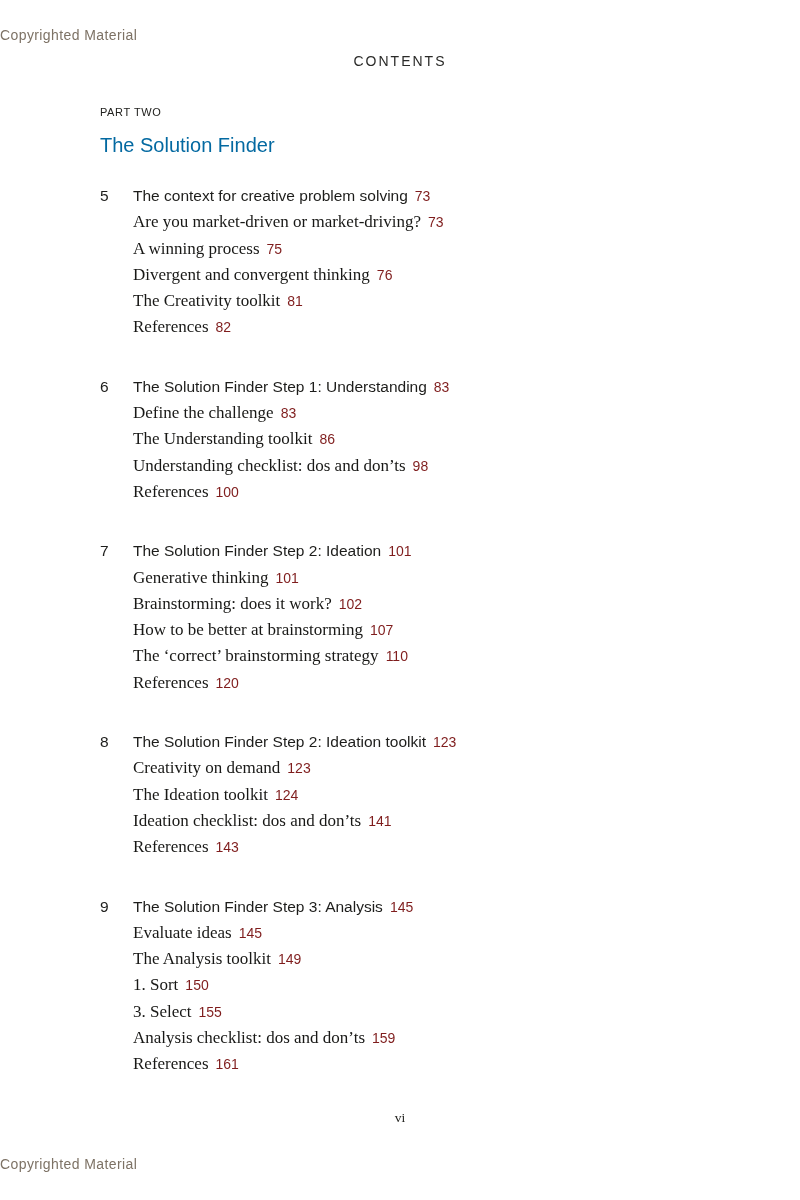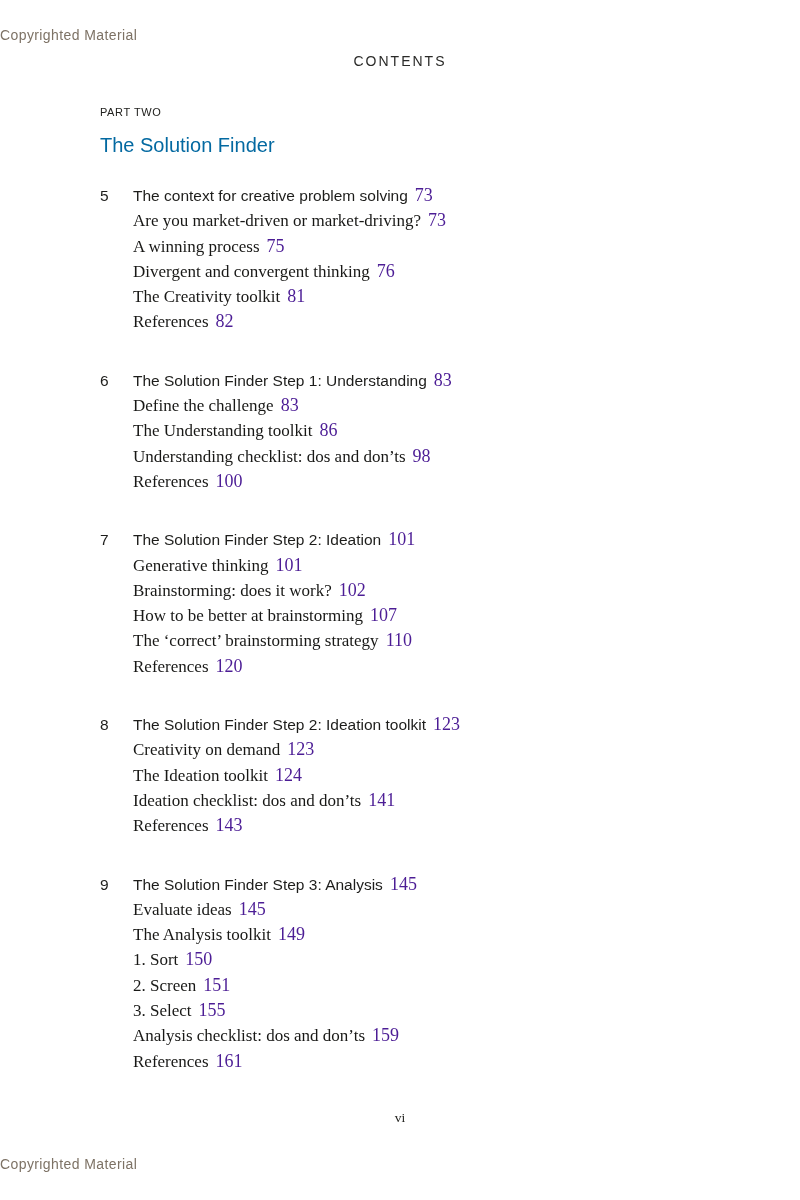"73" .pg { color: #4c1d95 -> #7f1d1d; font-family: Liberation Serif, serif -> Liberation Sans, sans-serif; font-size: 18px -> 14px }
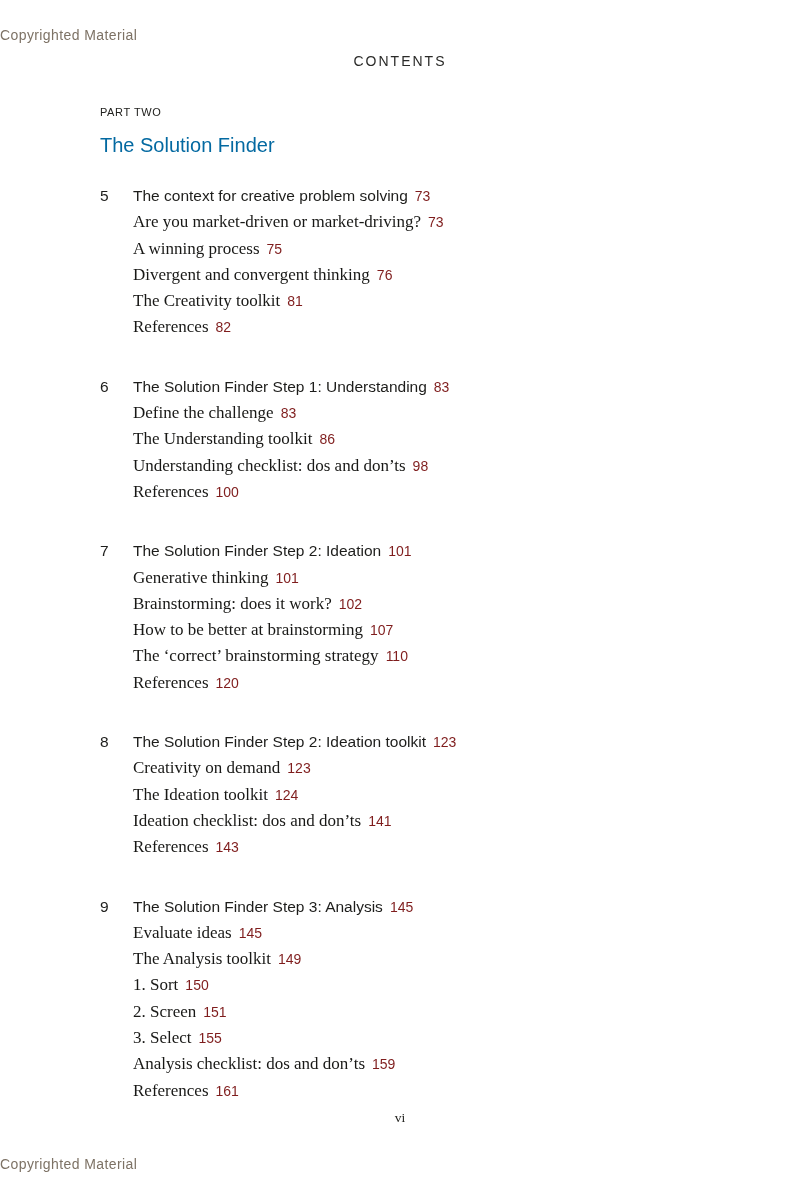"2. Screen" div.row { html: <div> <span>2. Screen</span> <span>151</span> </div> -> none }
